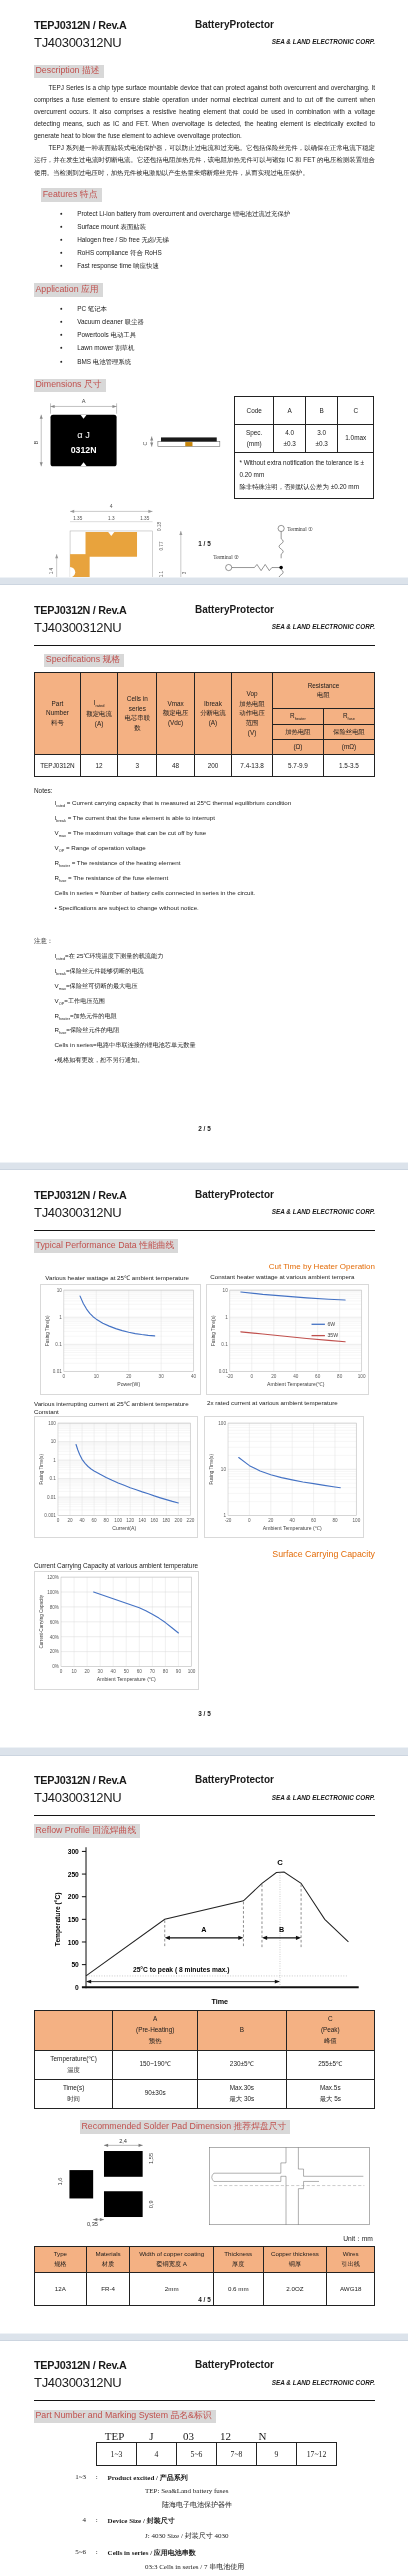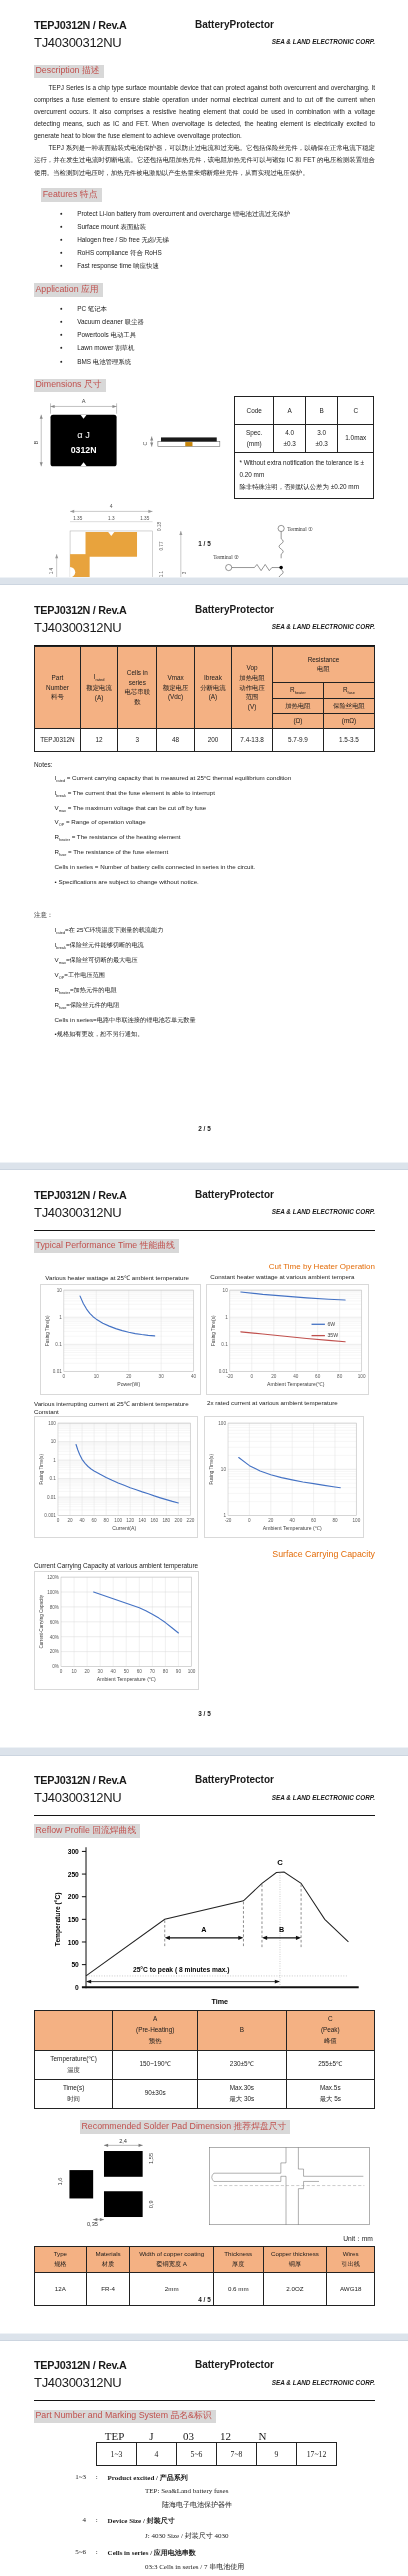"Specifications 规格" div { html: none -> <div><span>Specifications 规格</span></div> }
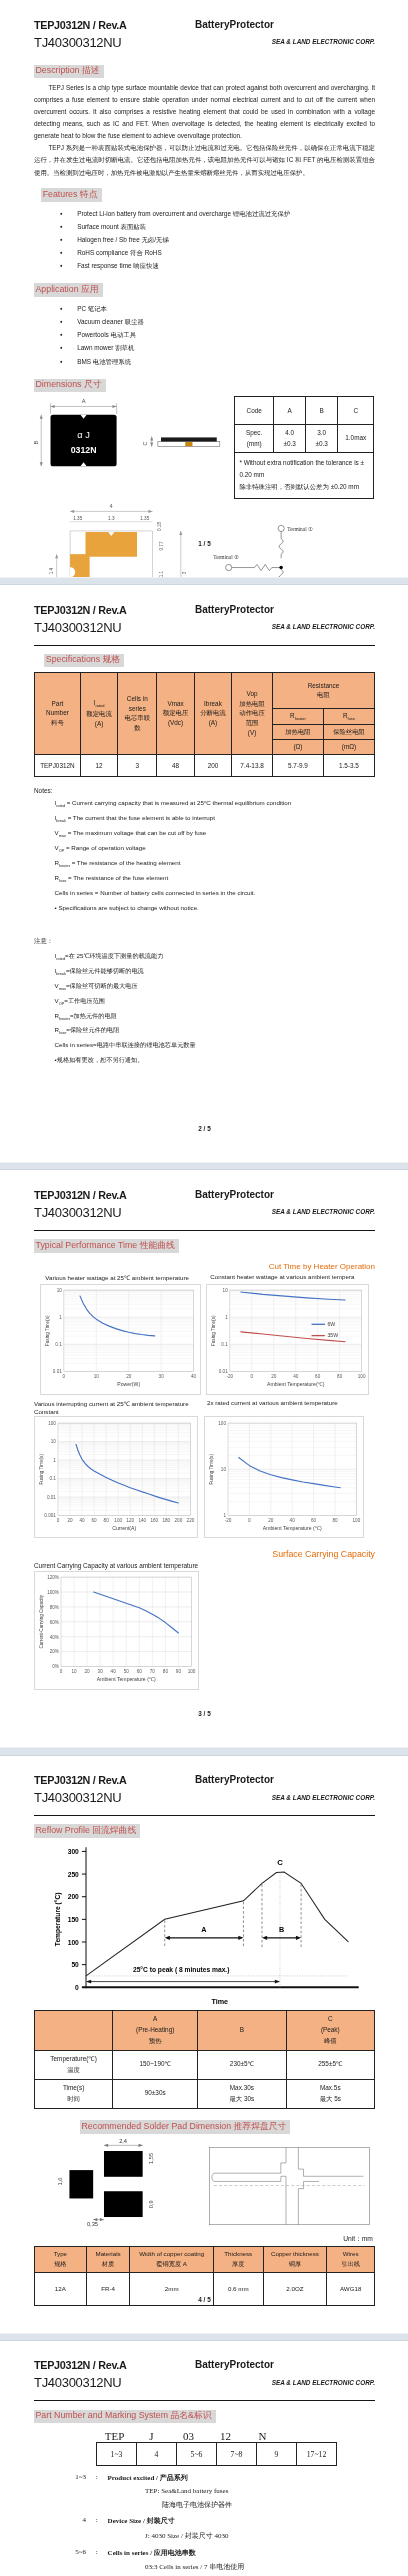"Typical Performance Time 性能曲线" span.sec-h { text: Time -> Data }
